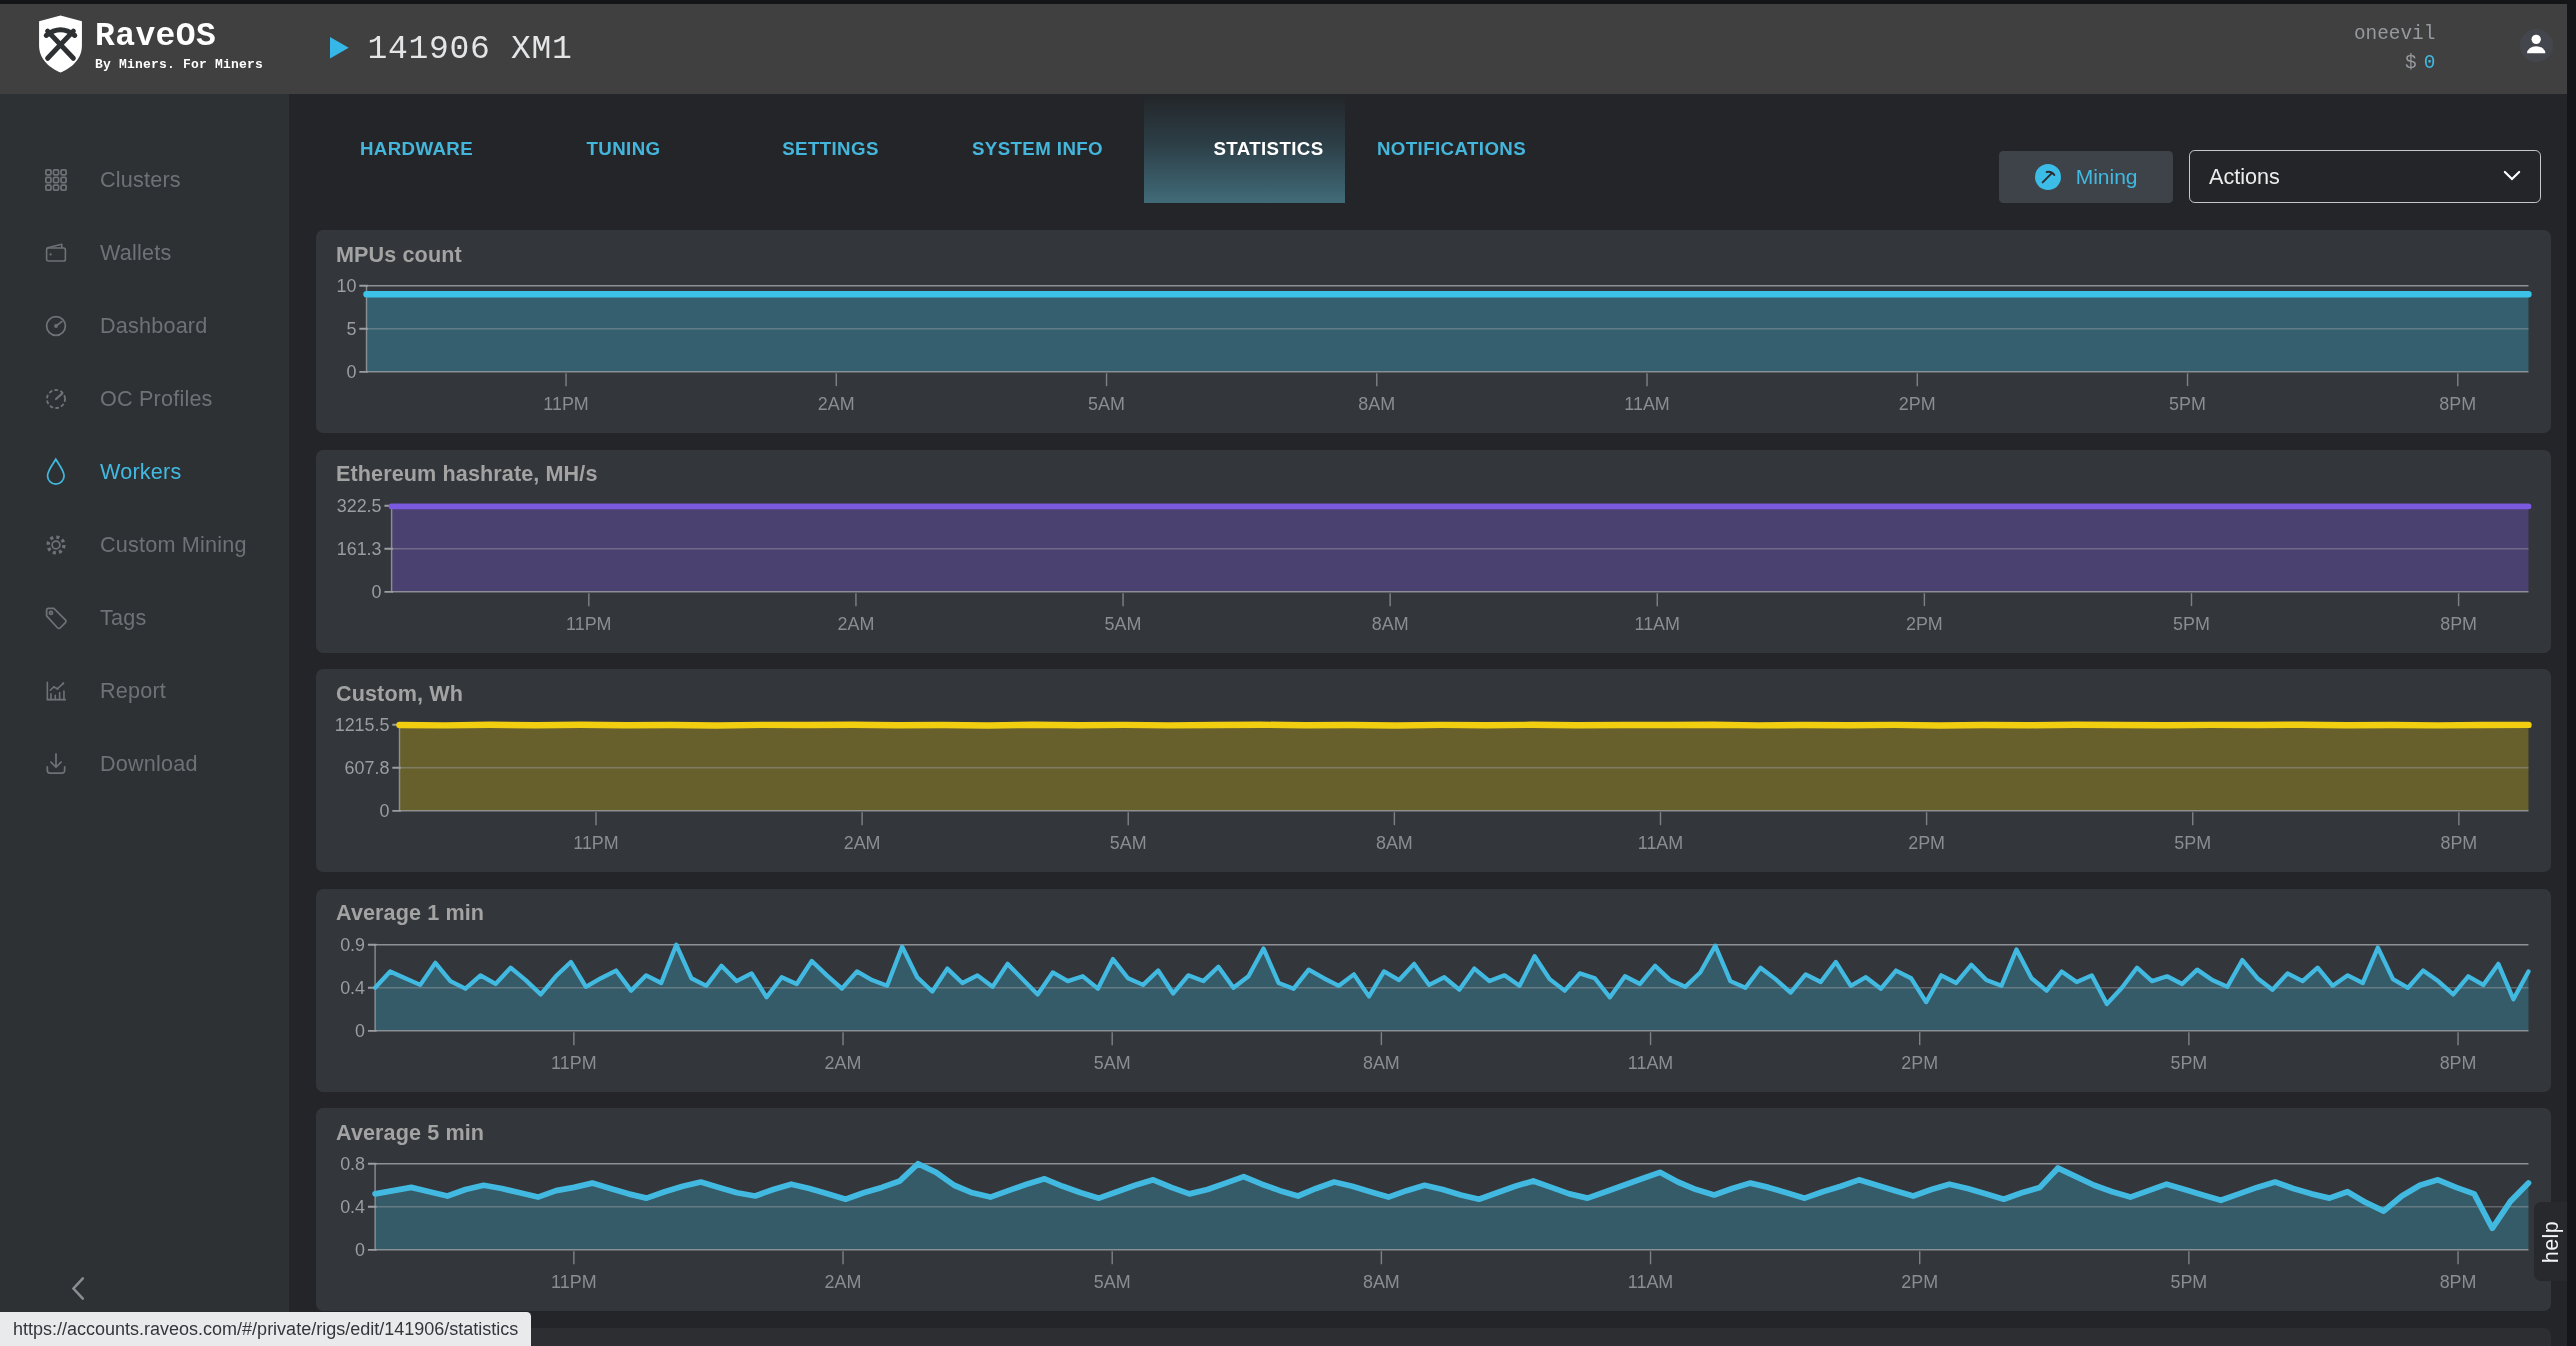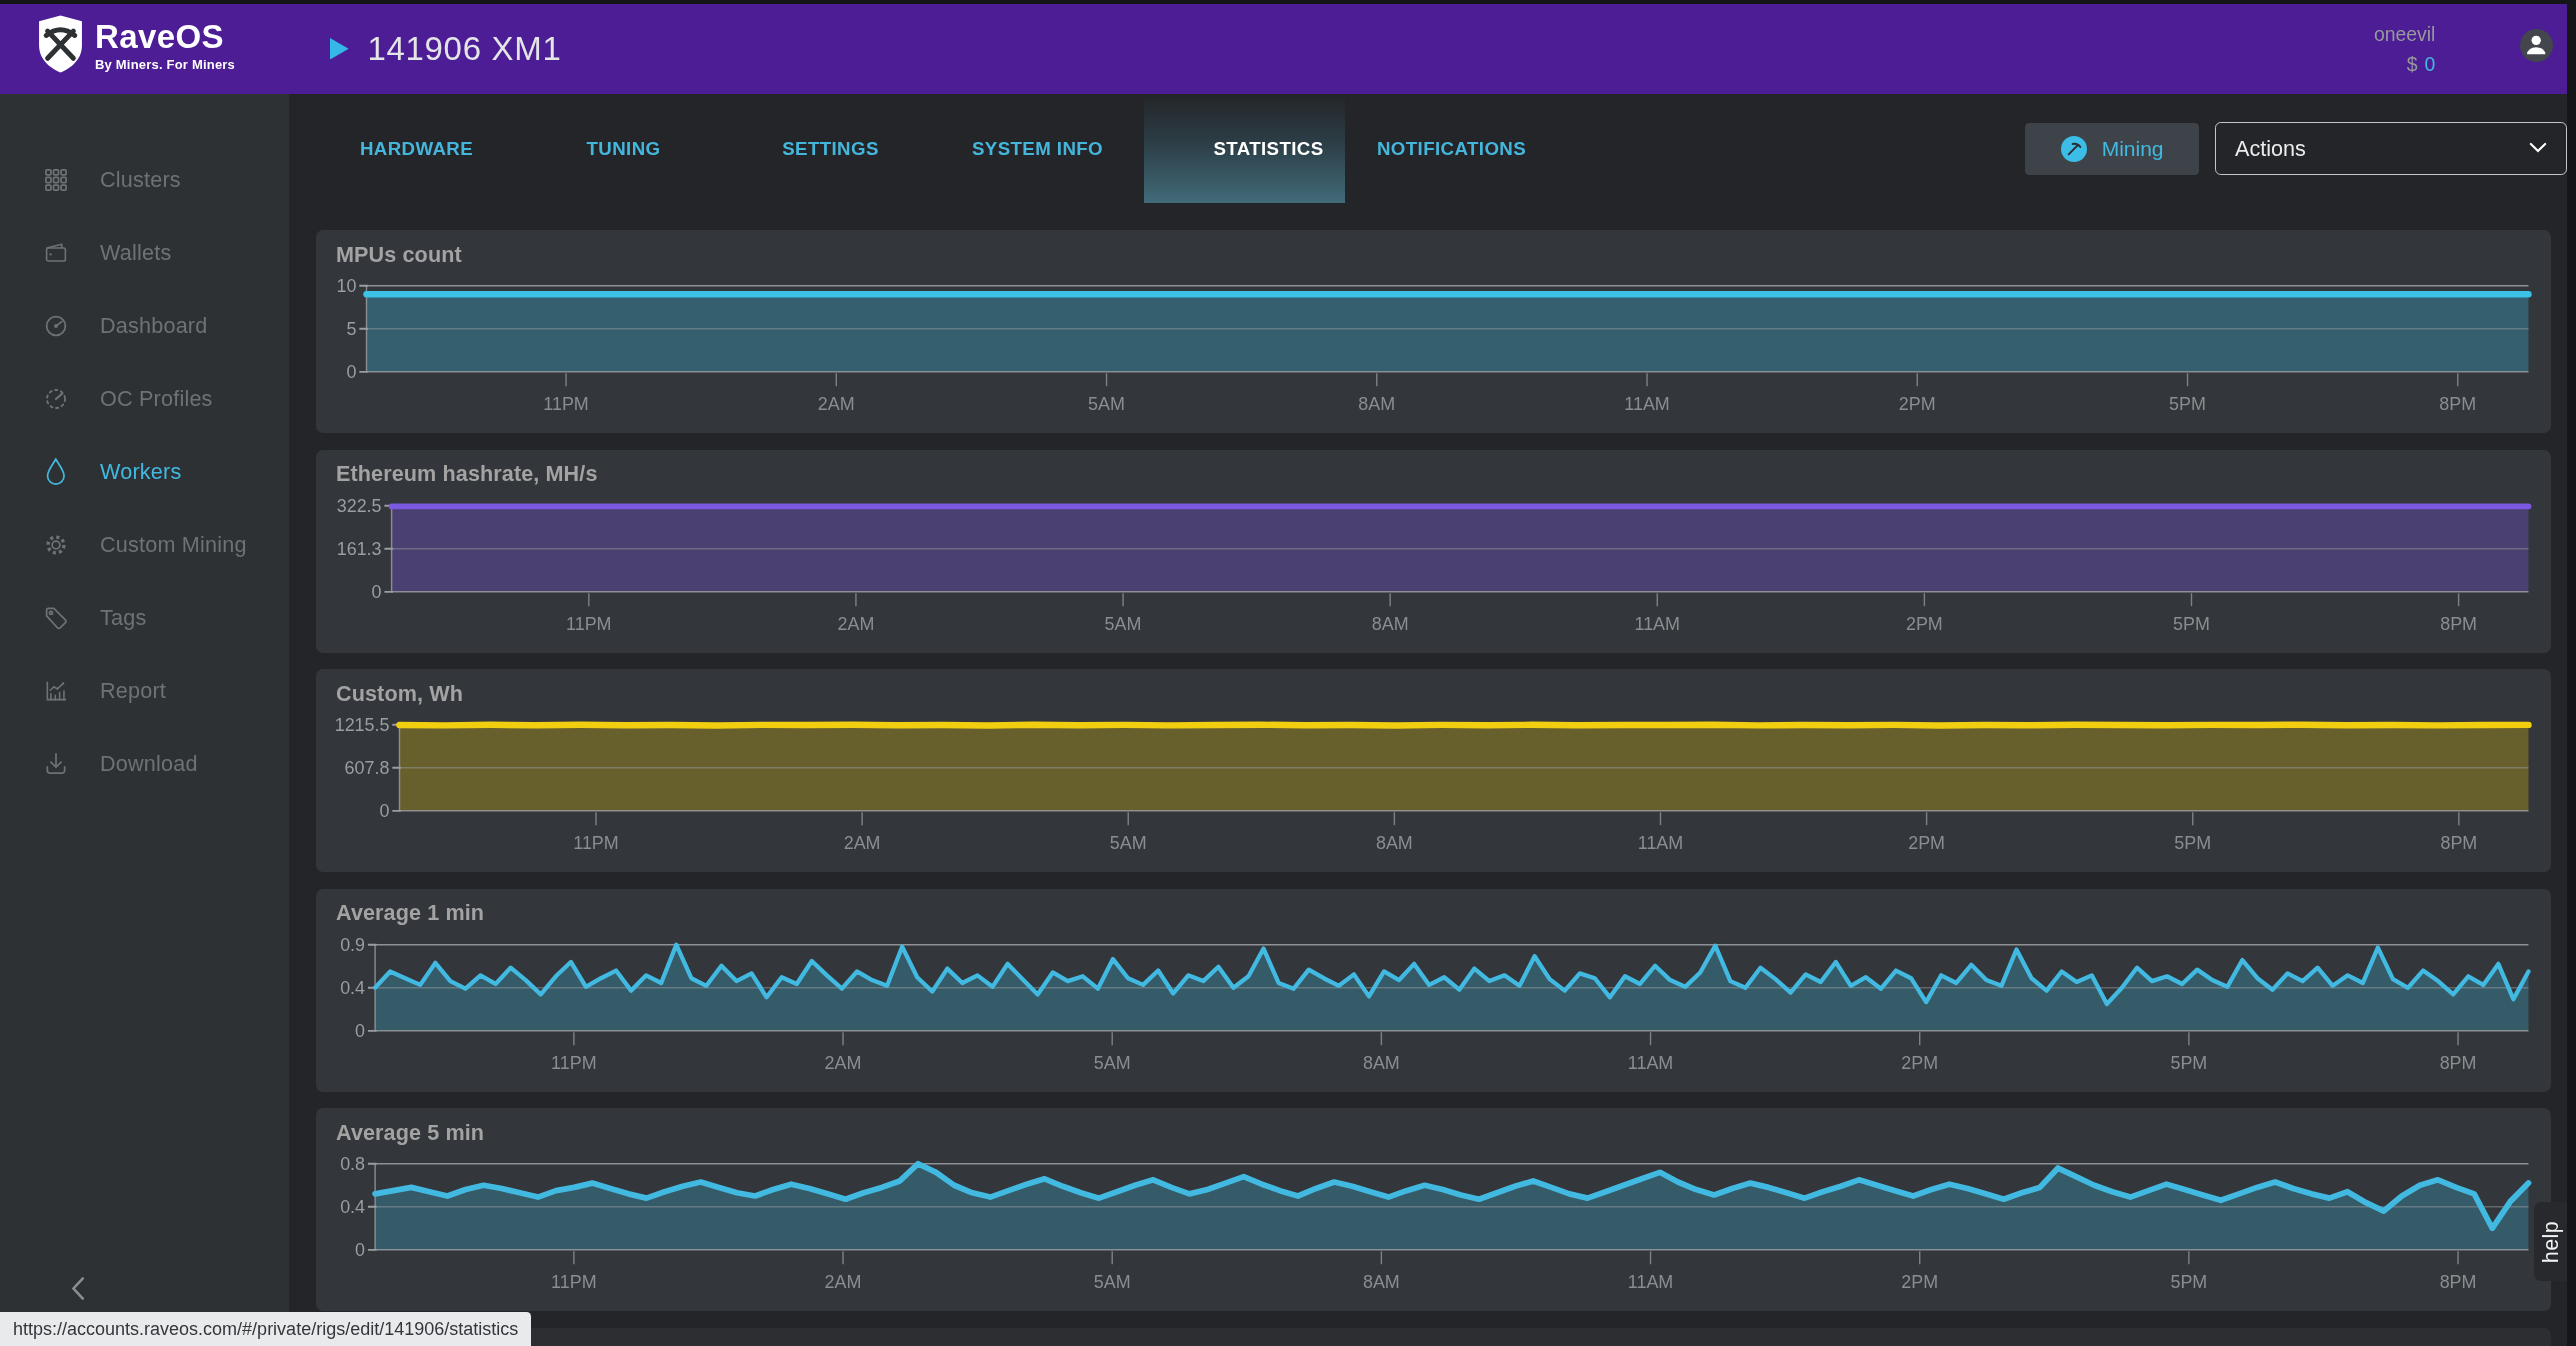"RaveOS" header { background: #4c1d95 -> #404040; font-family: none -> Liberation Mono, monospace }
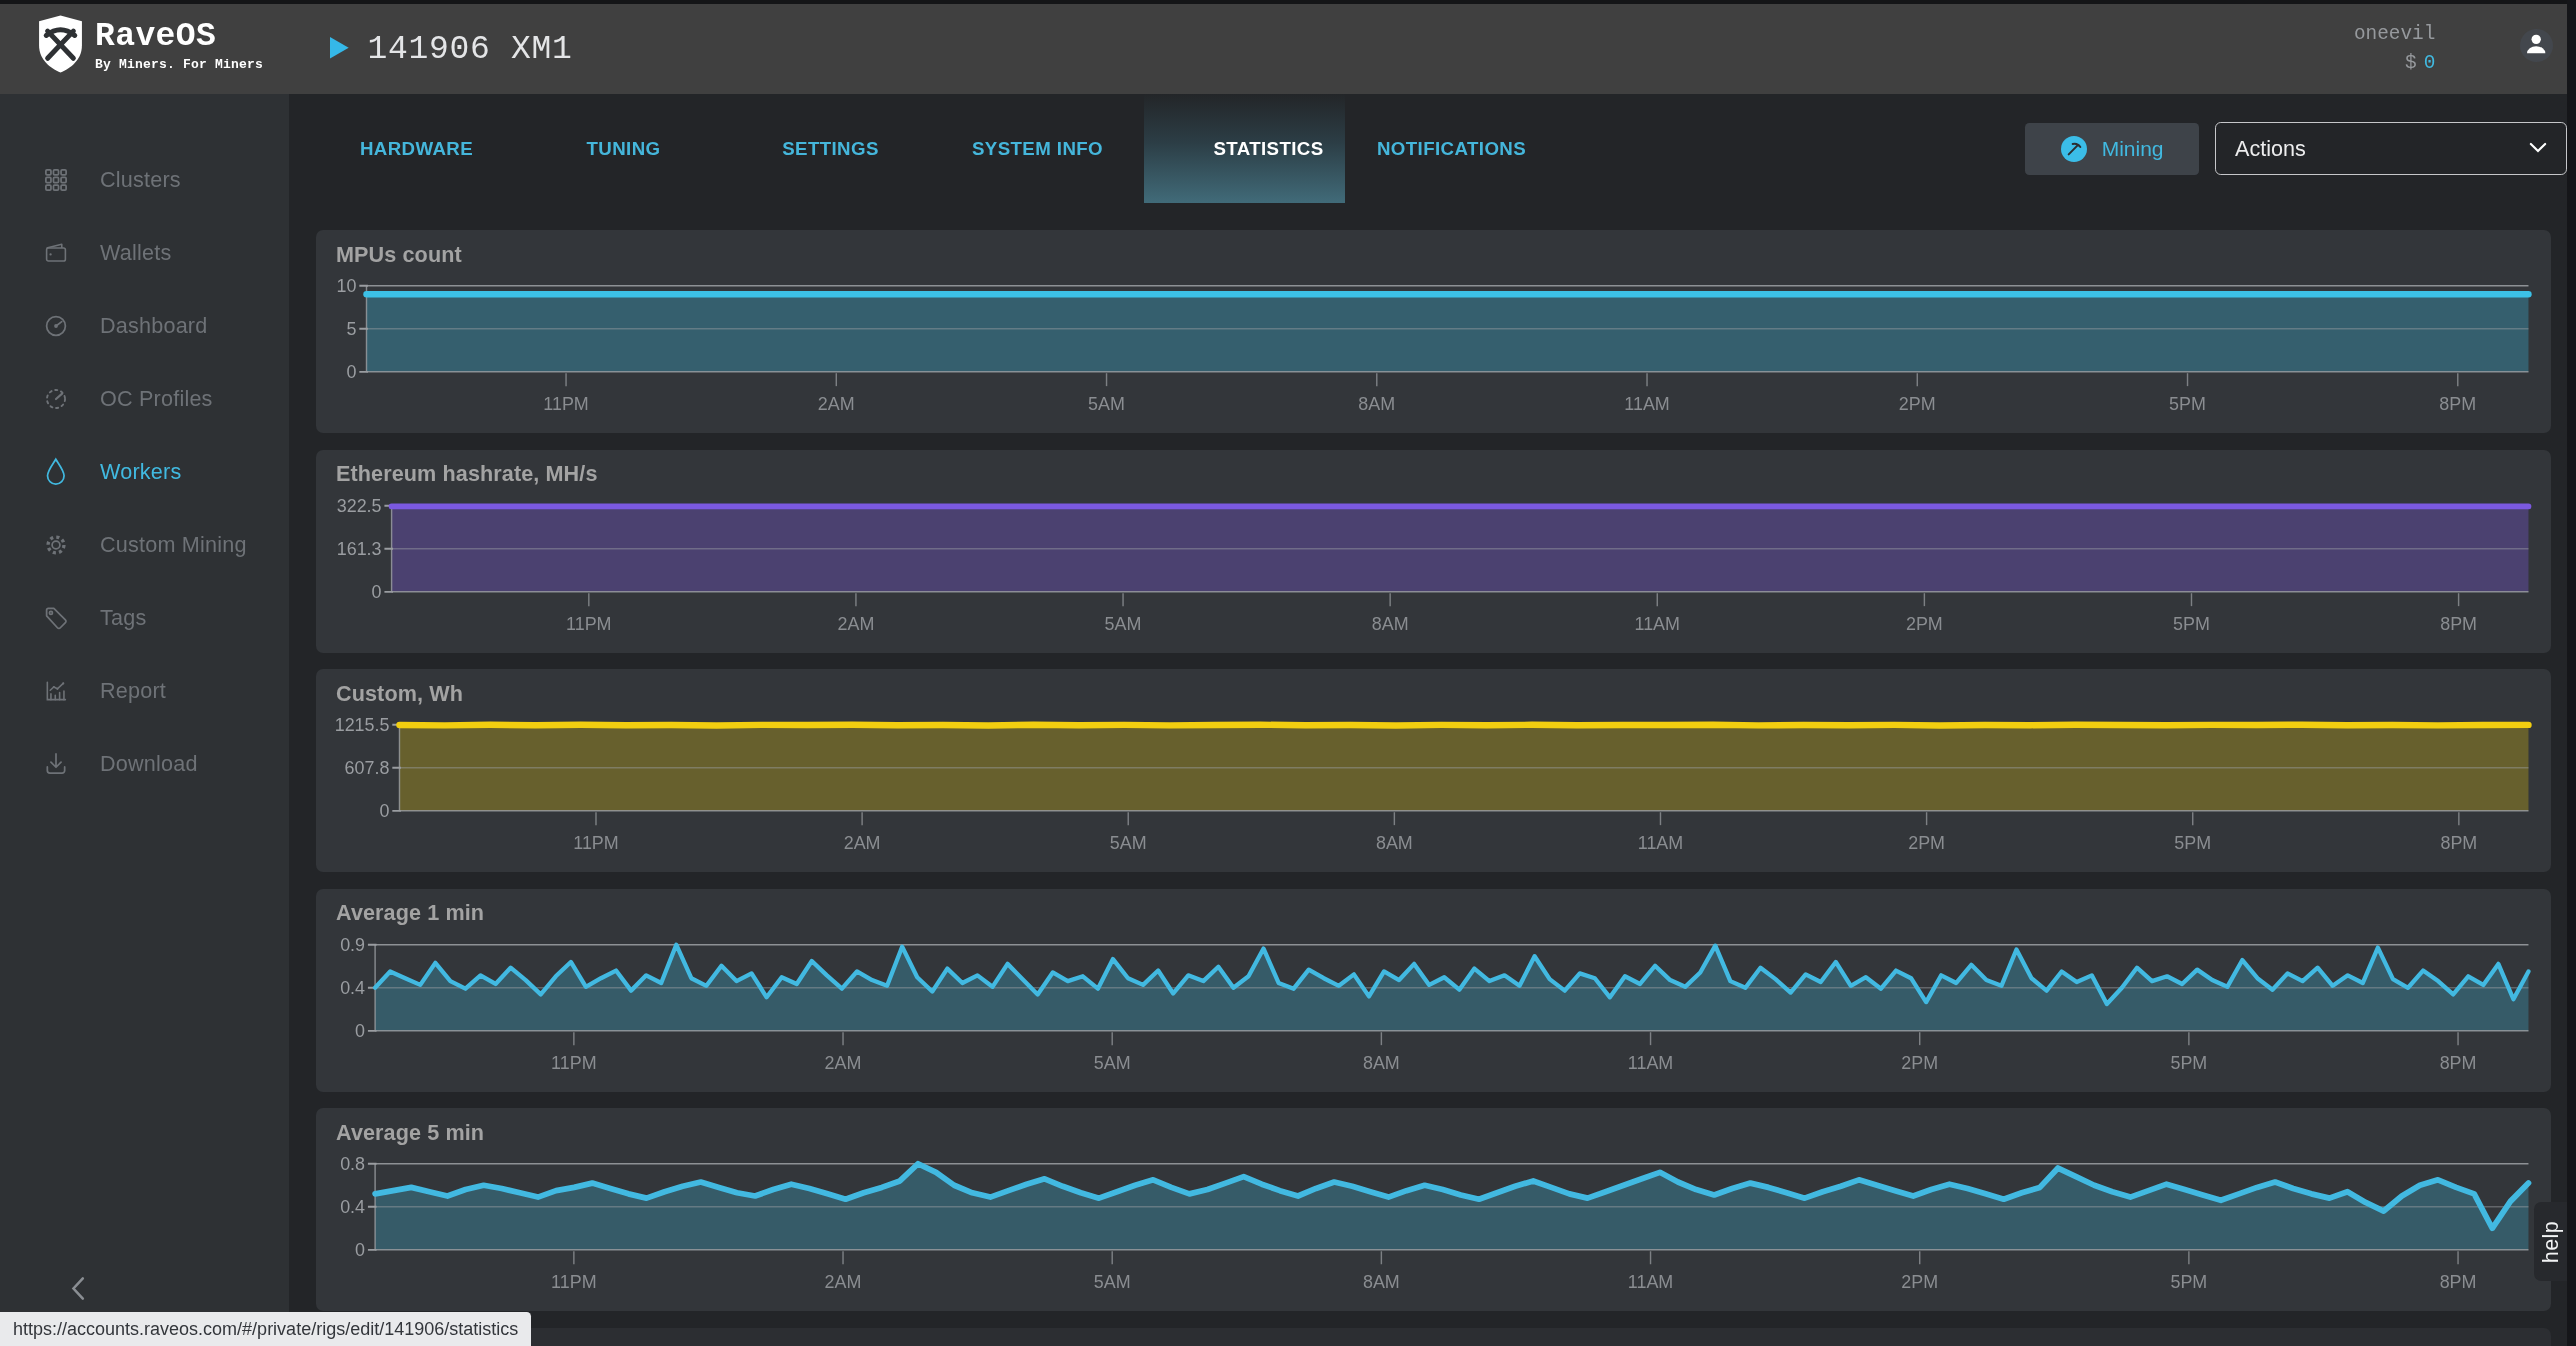"Mining" .toolbar { align-items: center -> flex-end; padding-right: none -> 26px }
